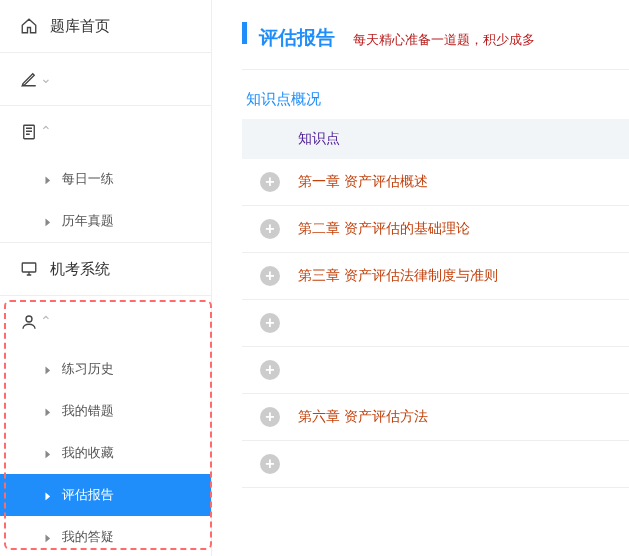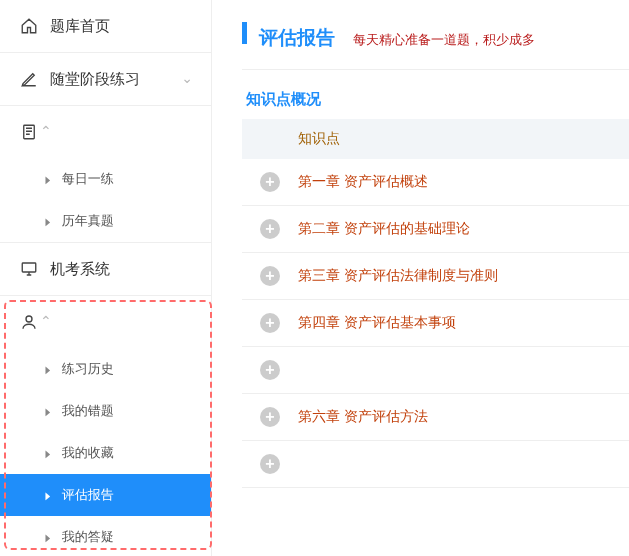"随堂阶段练习" span.label { html: <span>随堂阶段练习</span> -> none }
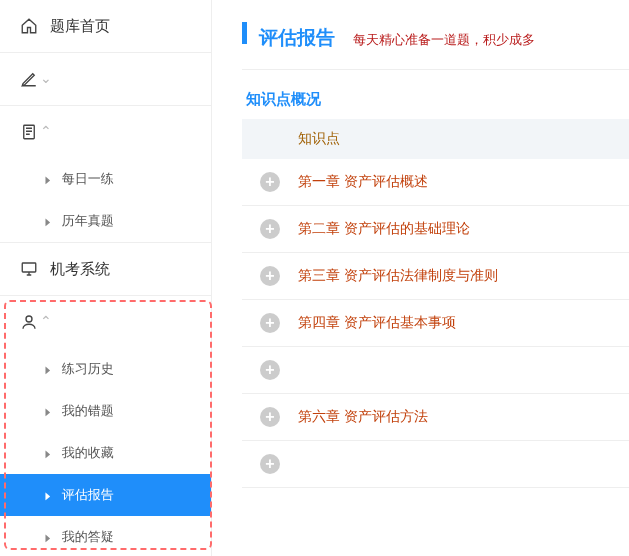"知识点概况" .section-title { font-weight: 700 -> 400 }
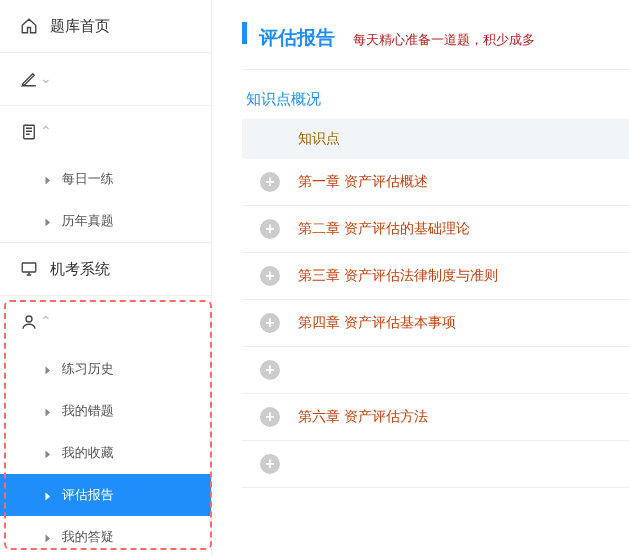"知识点" .col-head { color: #a16207 -> #4c1d95 }
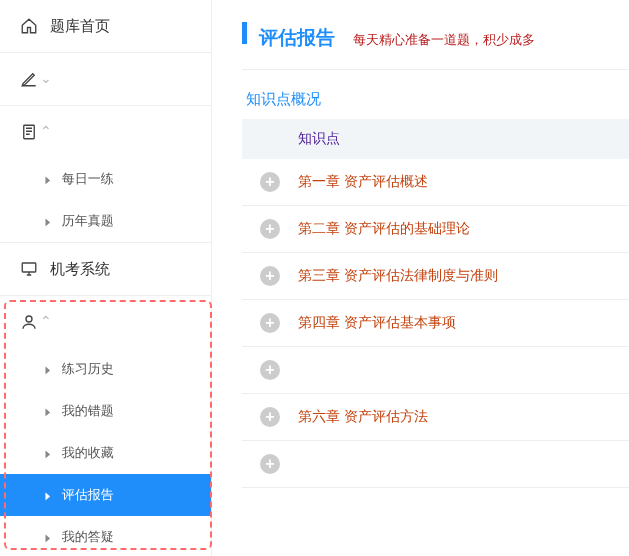"第四章 资产评估基本事项" span.txt { html: <span>第四章 资产评估基本事项</span> -> none }
